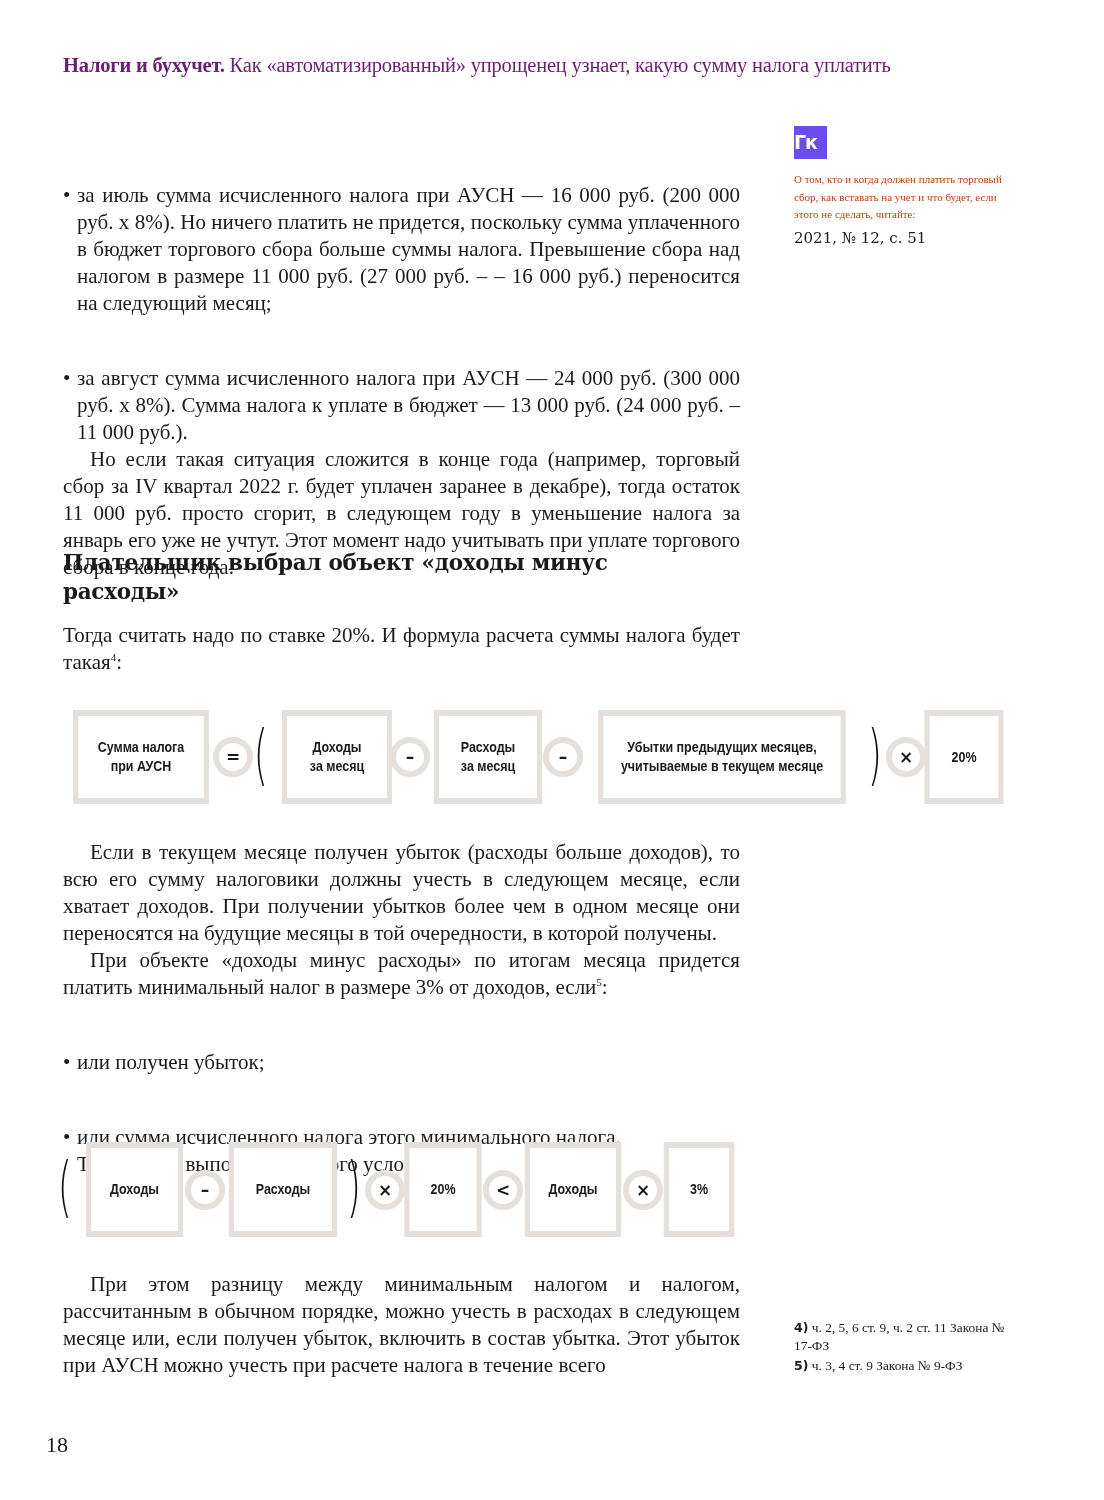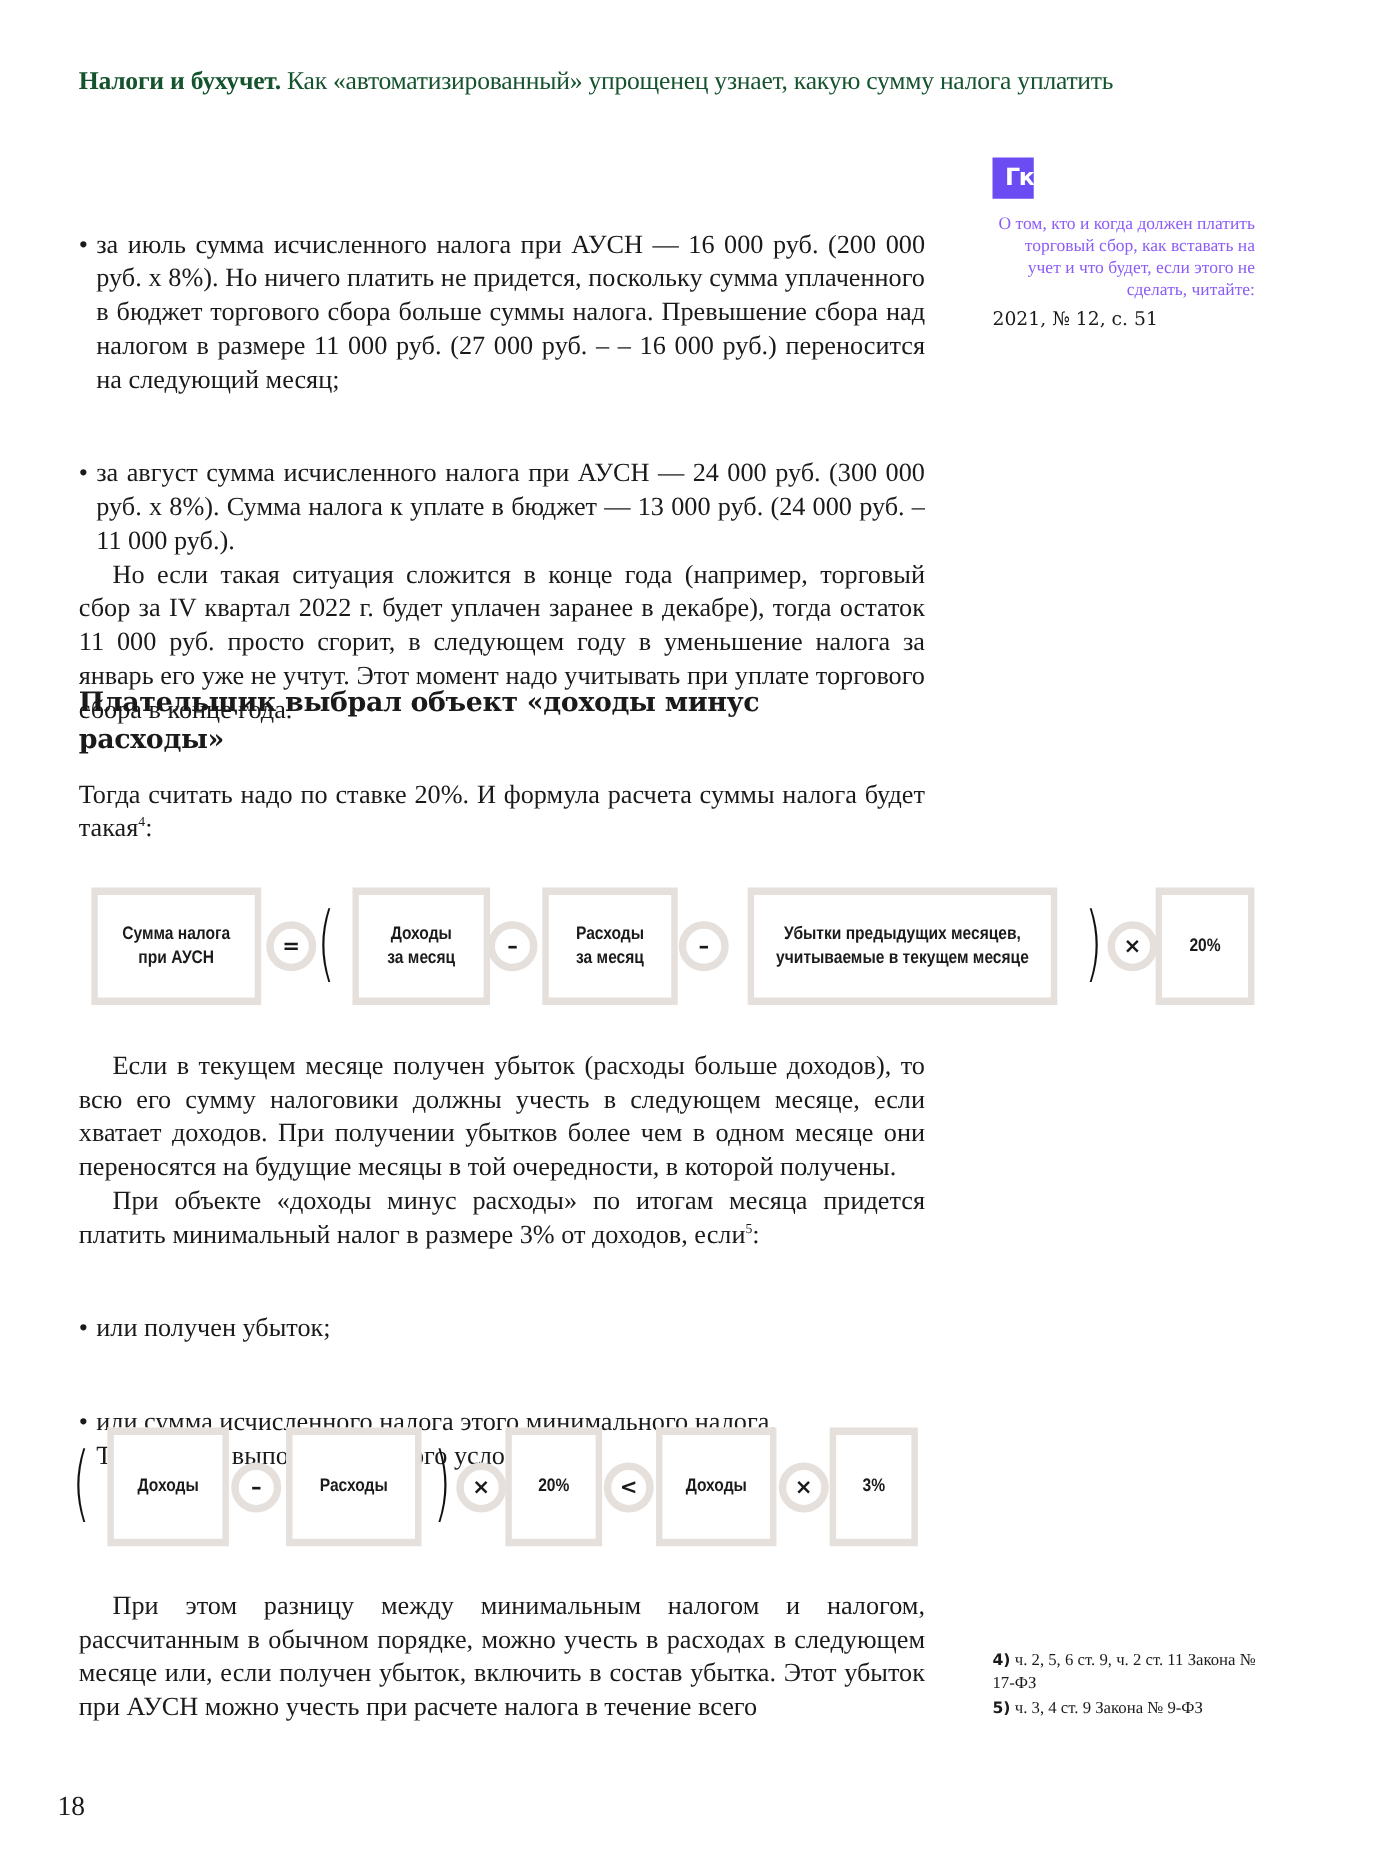"Налоги и бухучет. Как" .running-head { color: #14532d -> #701a75 }
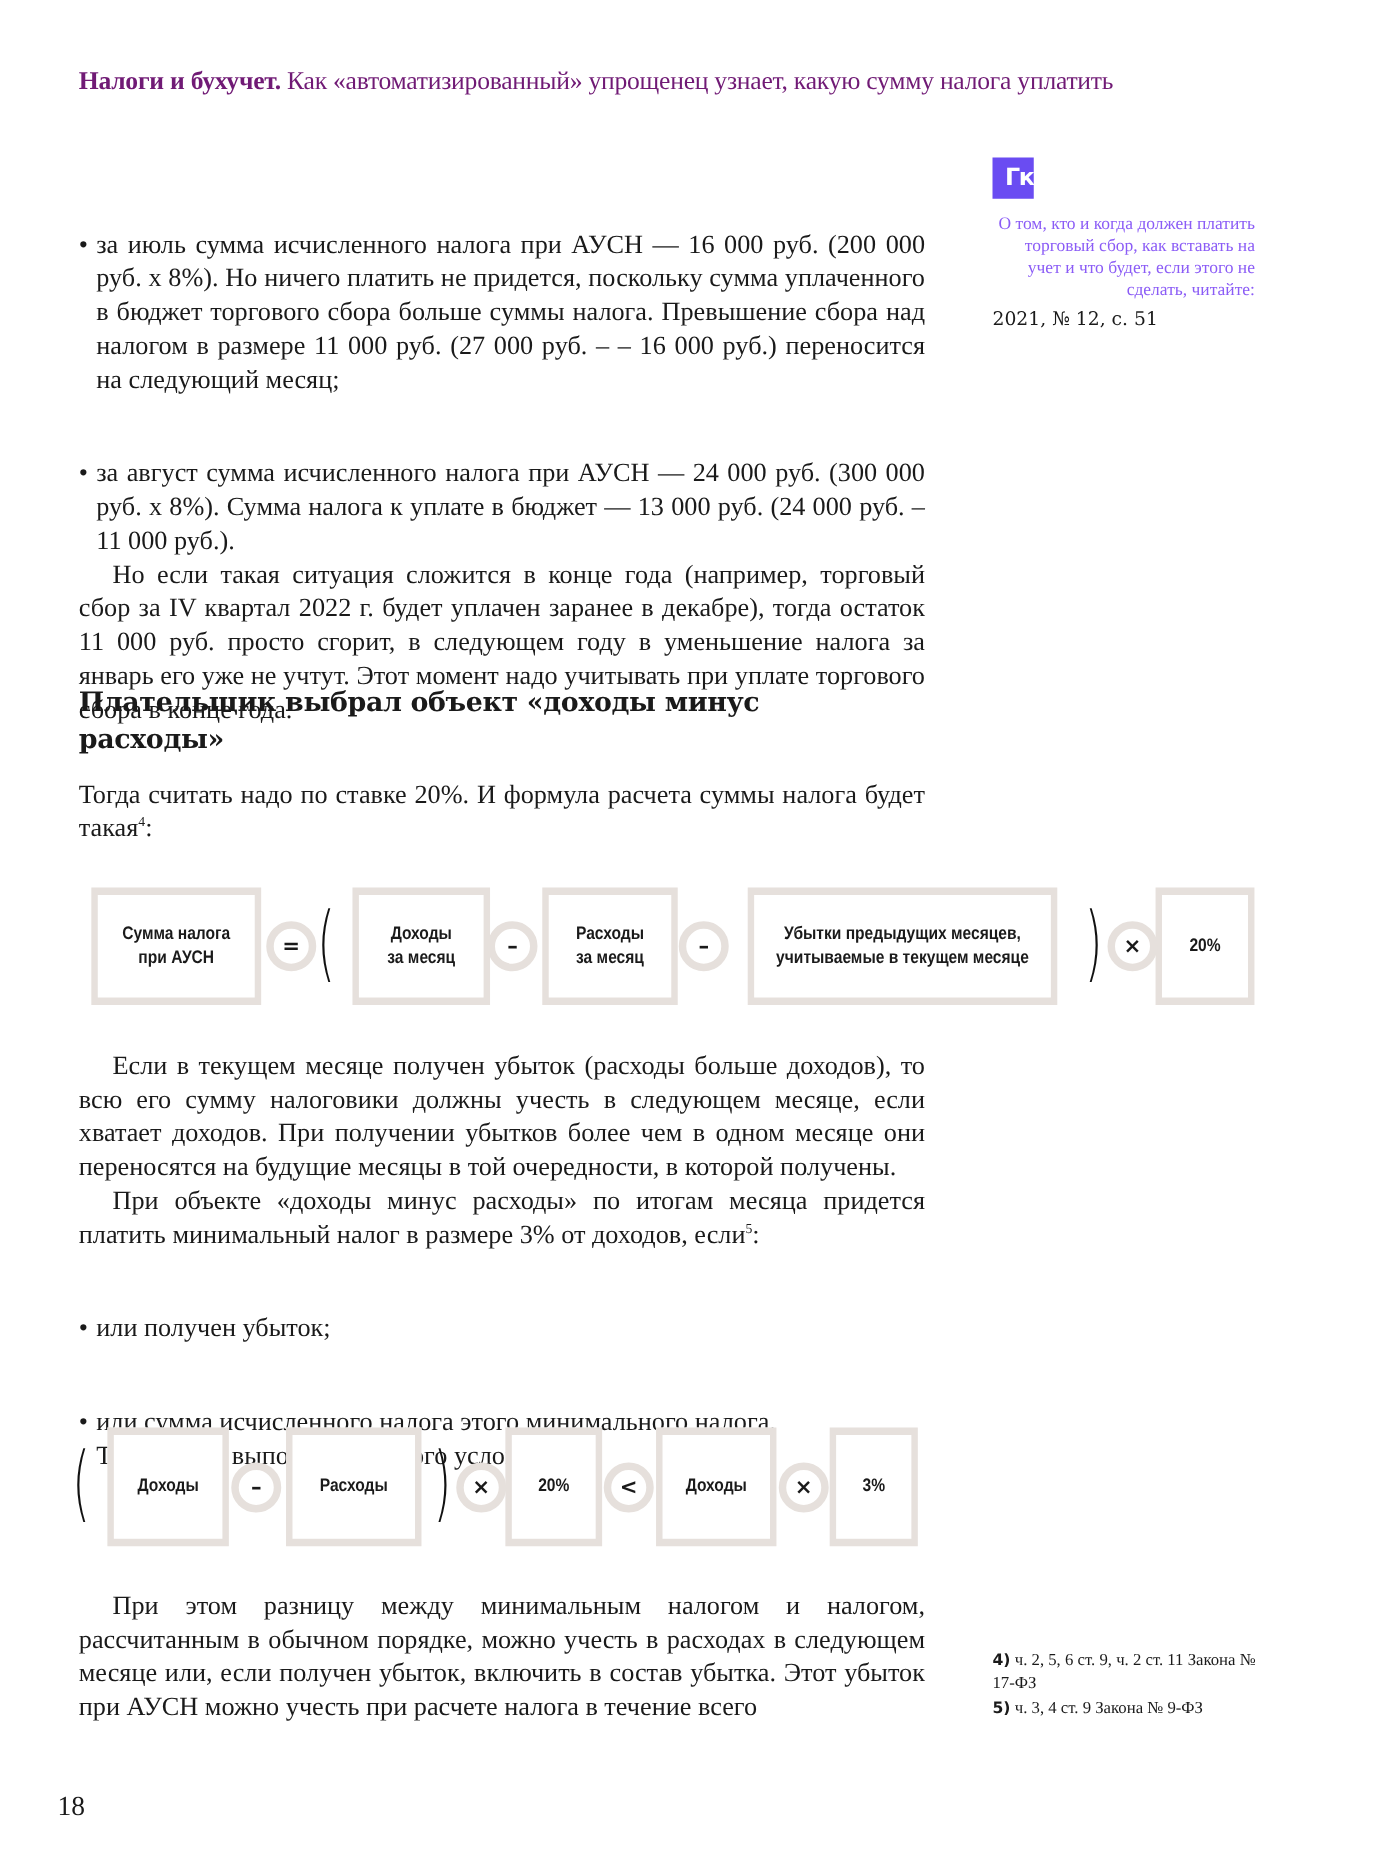"Гк" .logo span { text-align: right -> left }
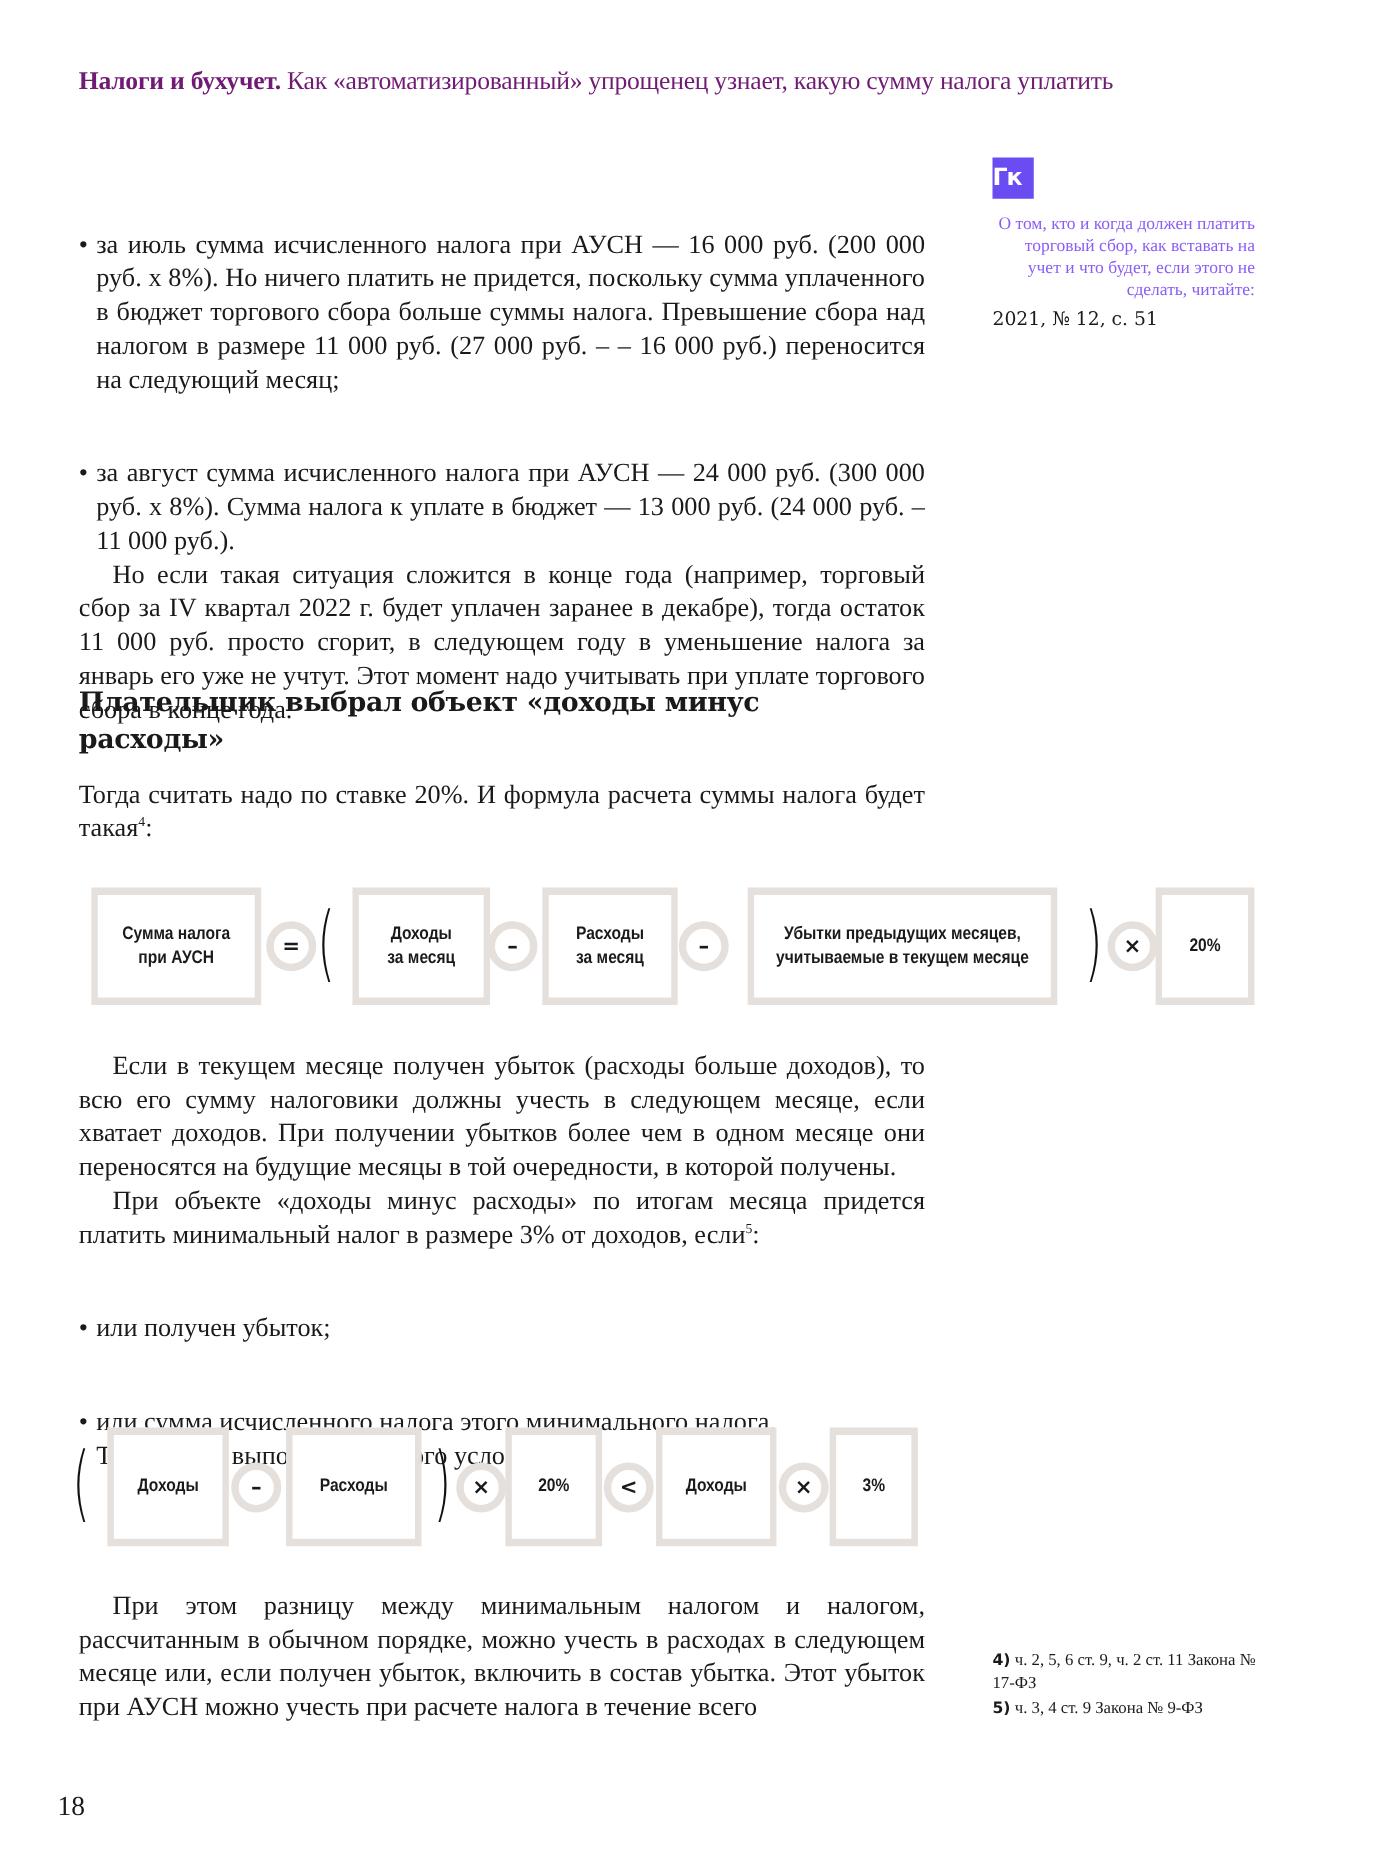"О том, кто и когда" .side-note { color: #8b5cf6 -> #c2410c; font-size: 14px -> 11px; text-align: right -> none }
